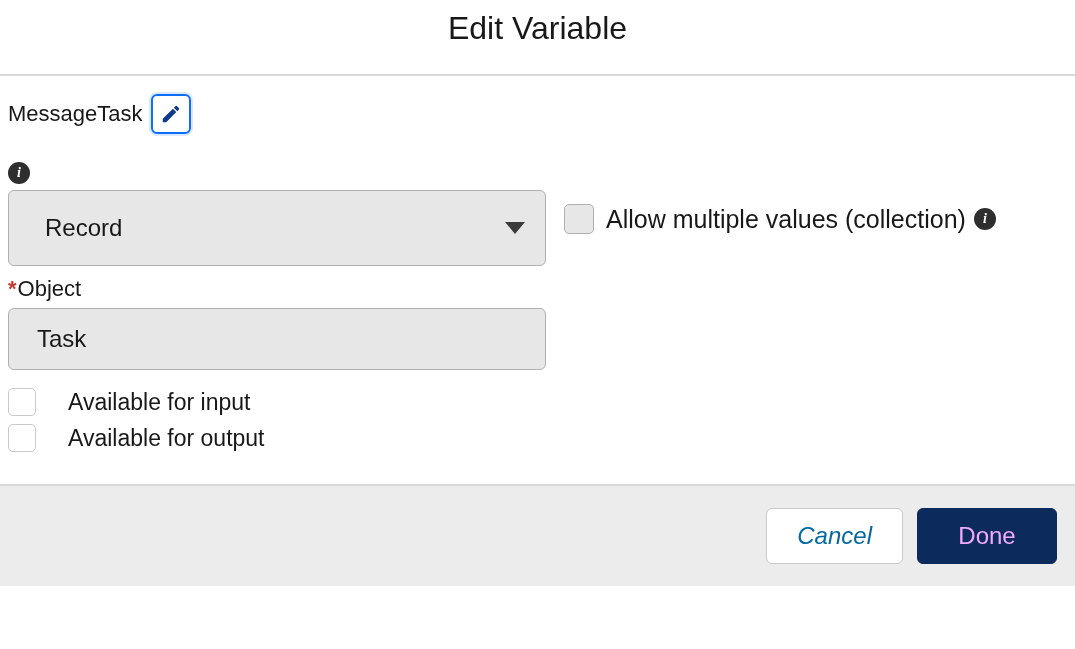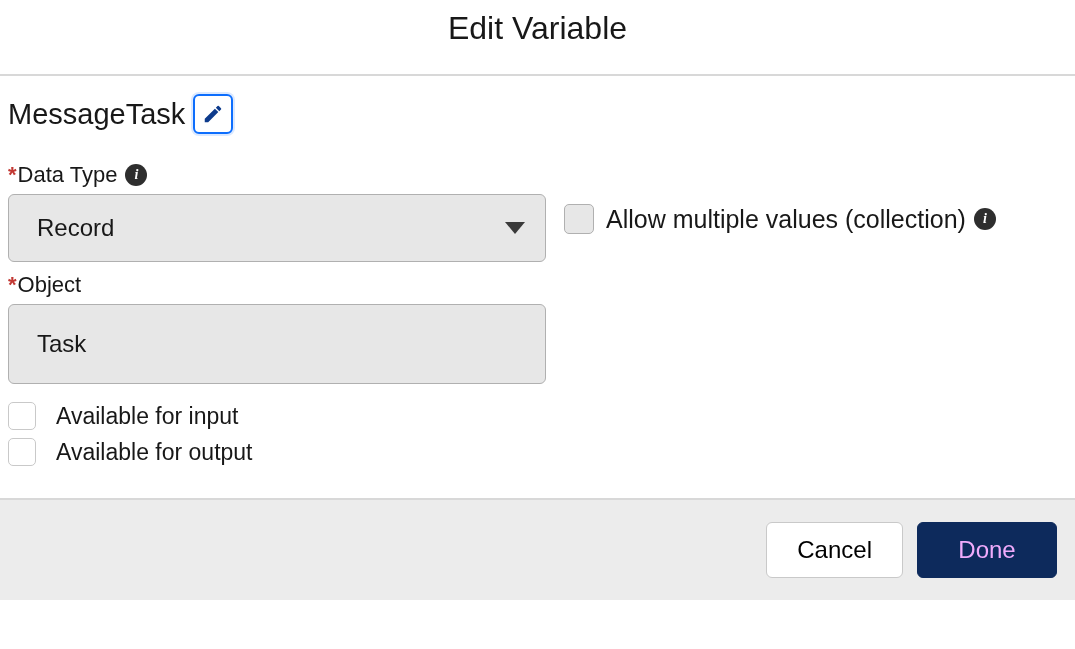"MessageTask" .variable-name { font-size: 29px -> 22px }
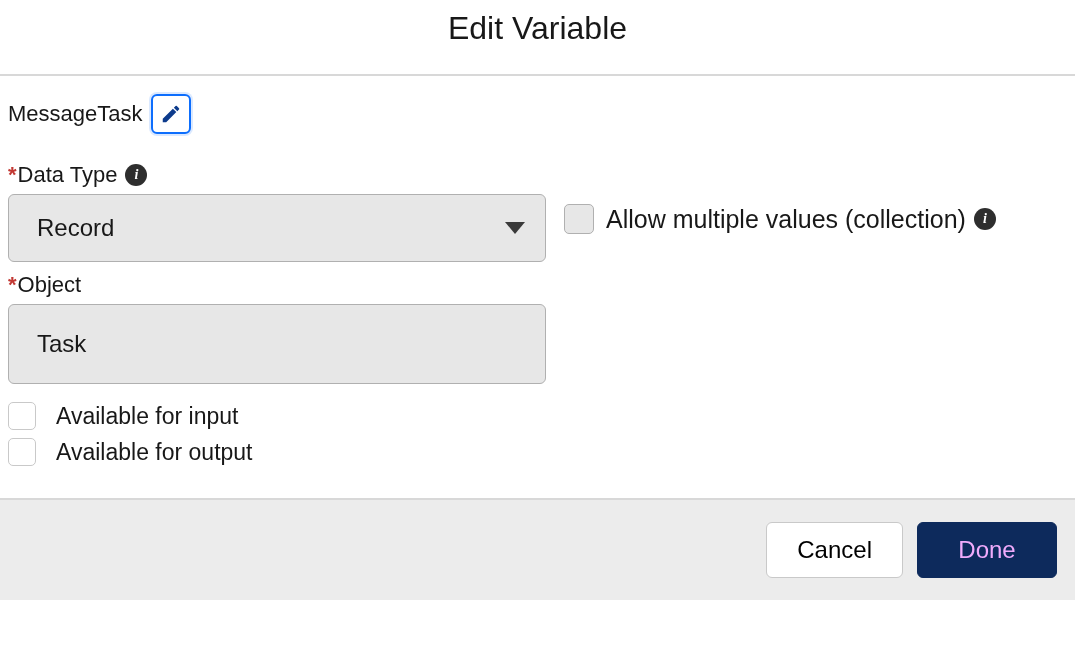"*Data Type" span { html: <span><span>*</span><span>Data Type</span></span> -> none }
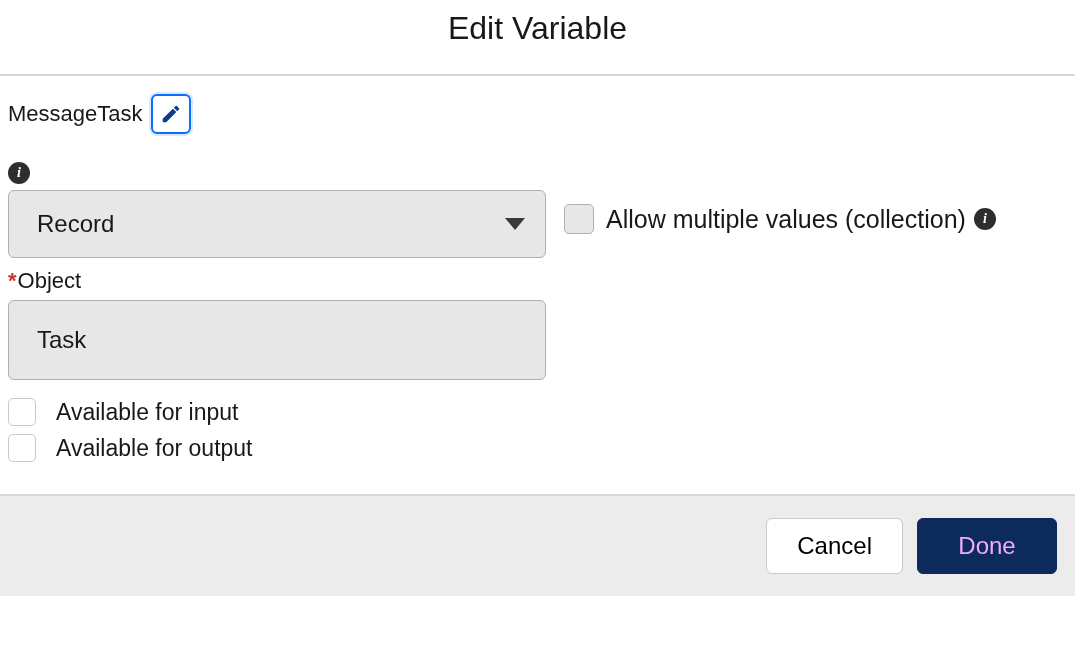"Record" .combobox { height: 68px -> 76px; padding: 0 20px 0 28px -> 0 20px 0 36px }
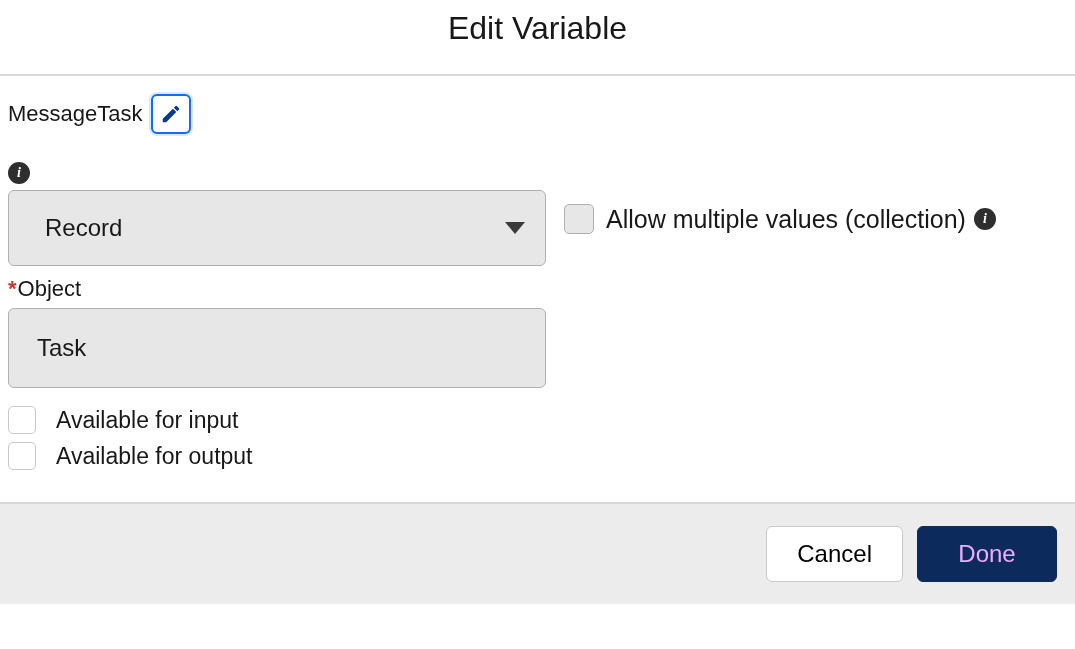"Task" .object-combobox { height: 80px -> 62px }
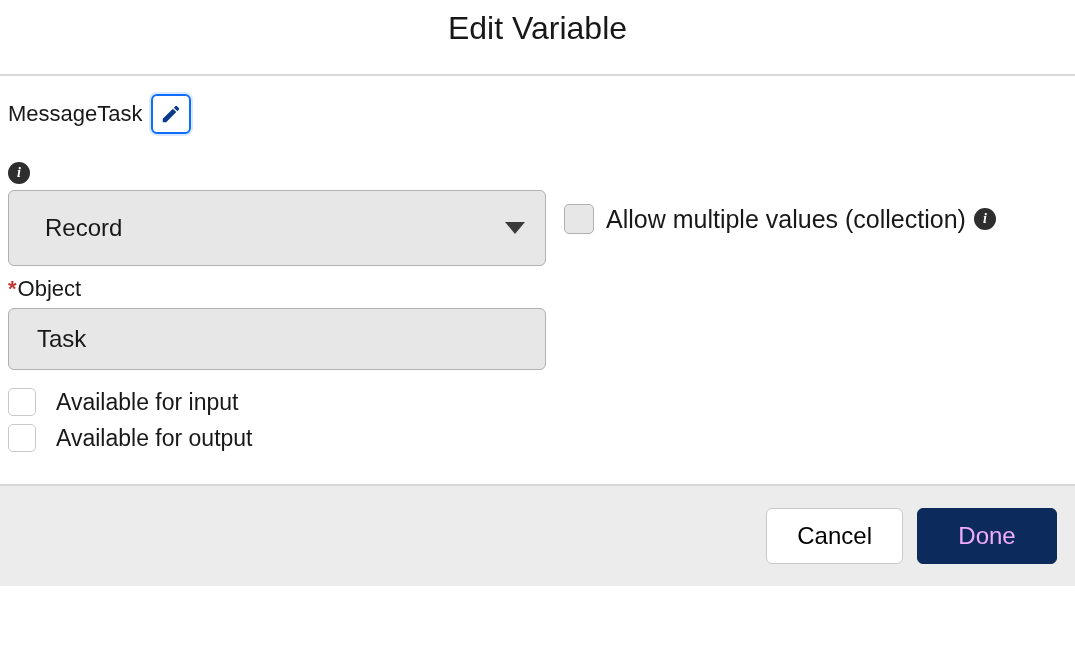"Available for input" .checkbox-row { gap: 20px -> 32px }
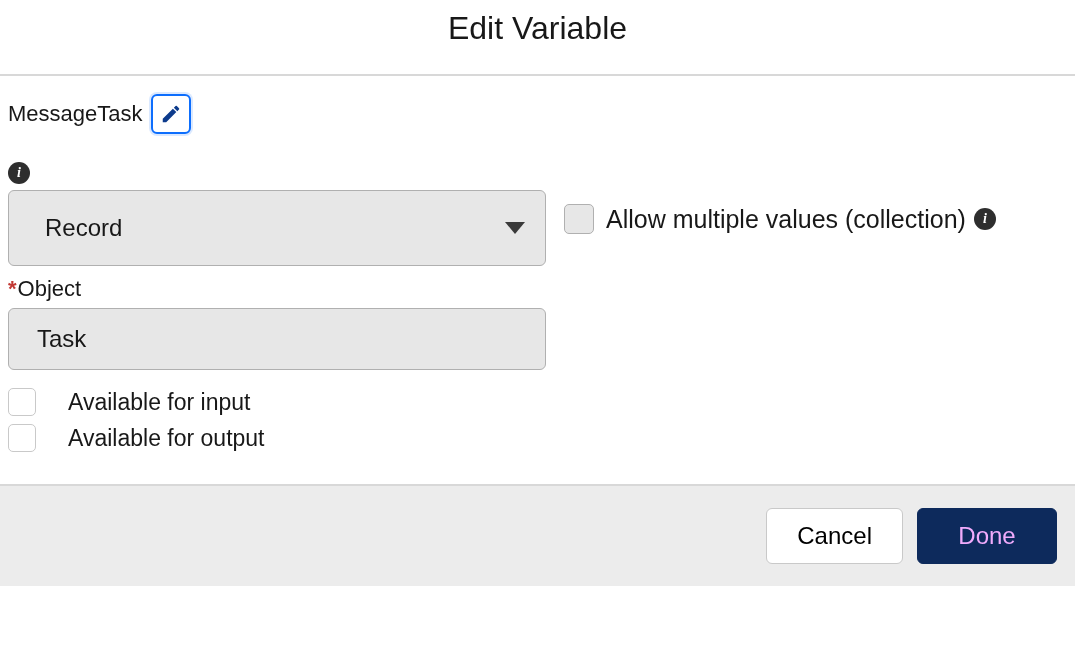"Cancel" .btn-cancel { color: #000000 -> #0369a1; font-style: none -> italic }
